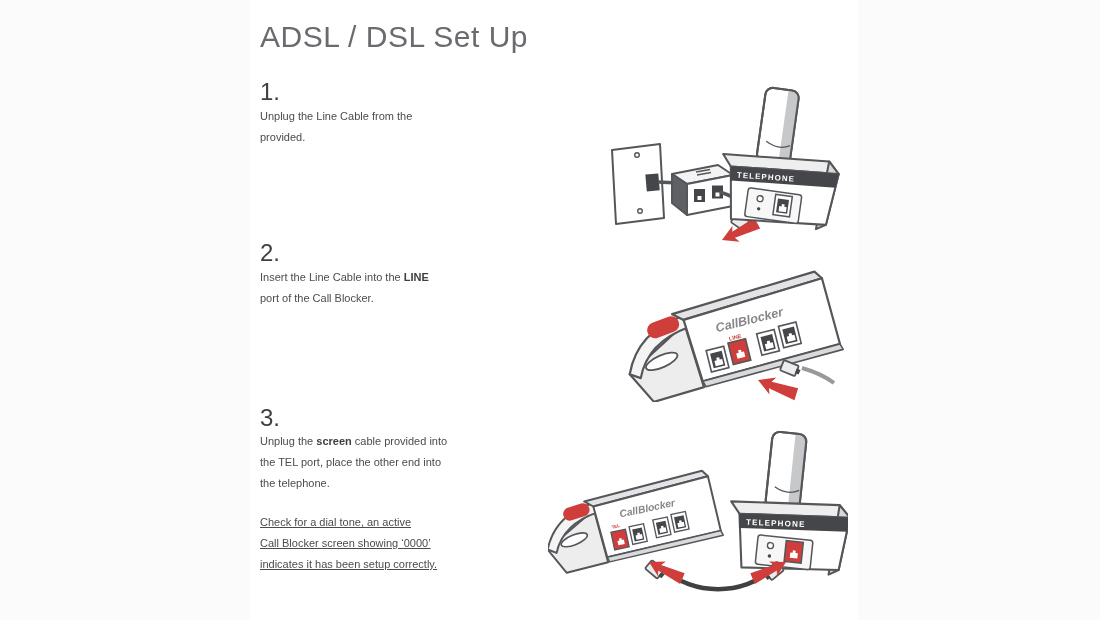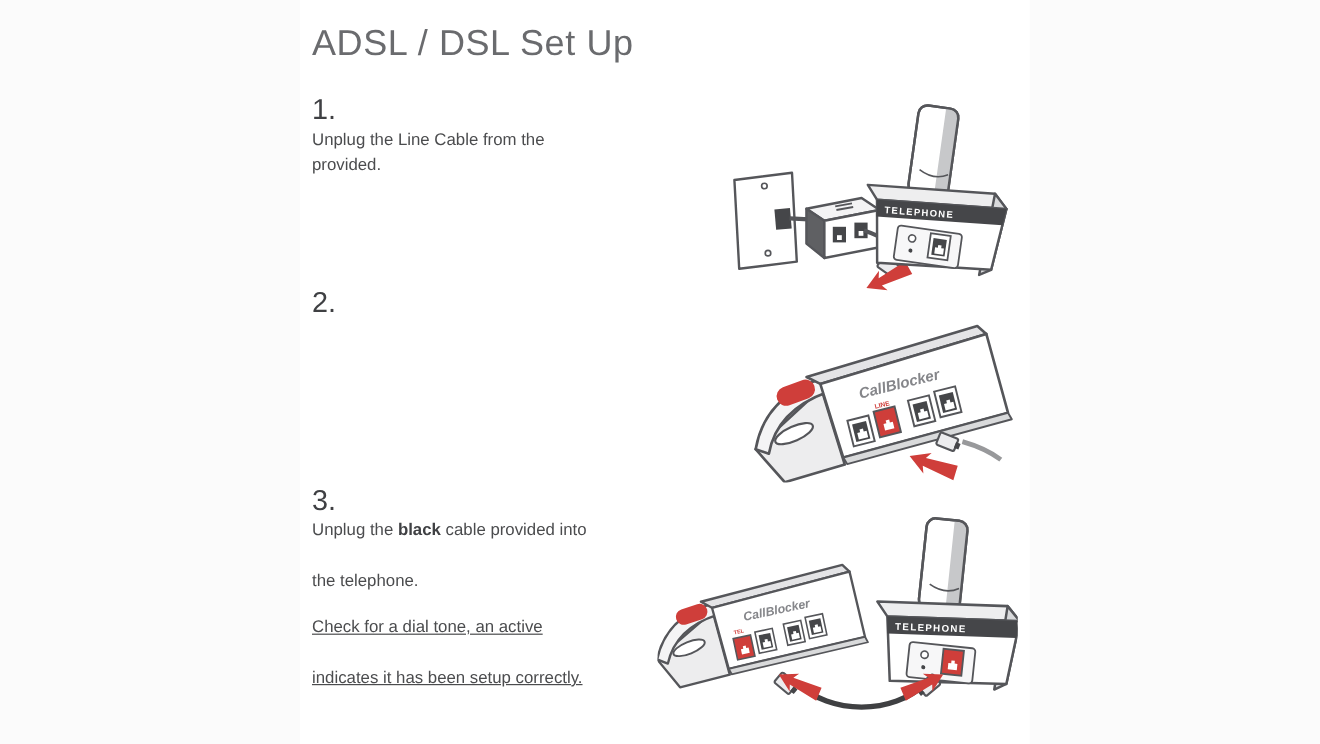"Unplug the Line Cable from" .step-body { font-size: 14px -> 11px }
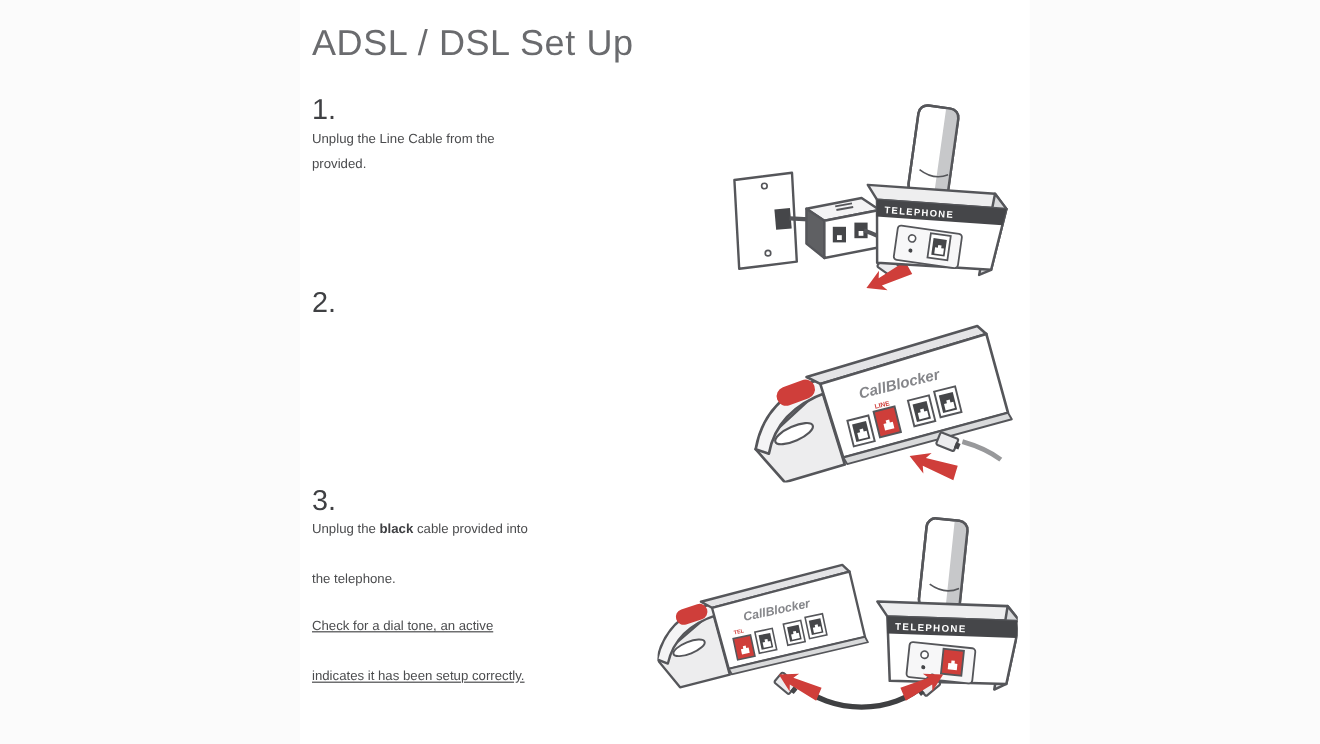"Insert the Line Cable into" p.step-body { html: none -> <p><span>Insert the Line Cable into the </span><b>LINE</b><br><span>port of the Call Blocker.</span></p> }
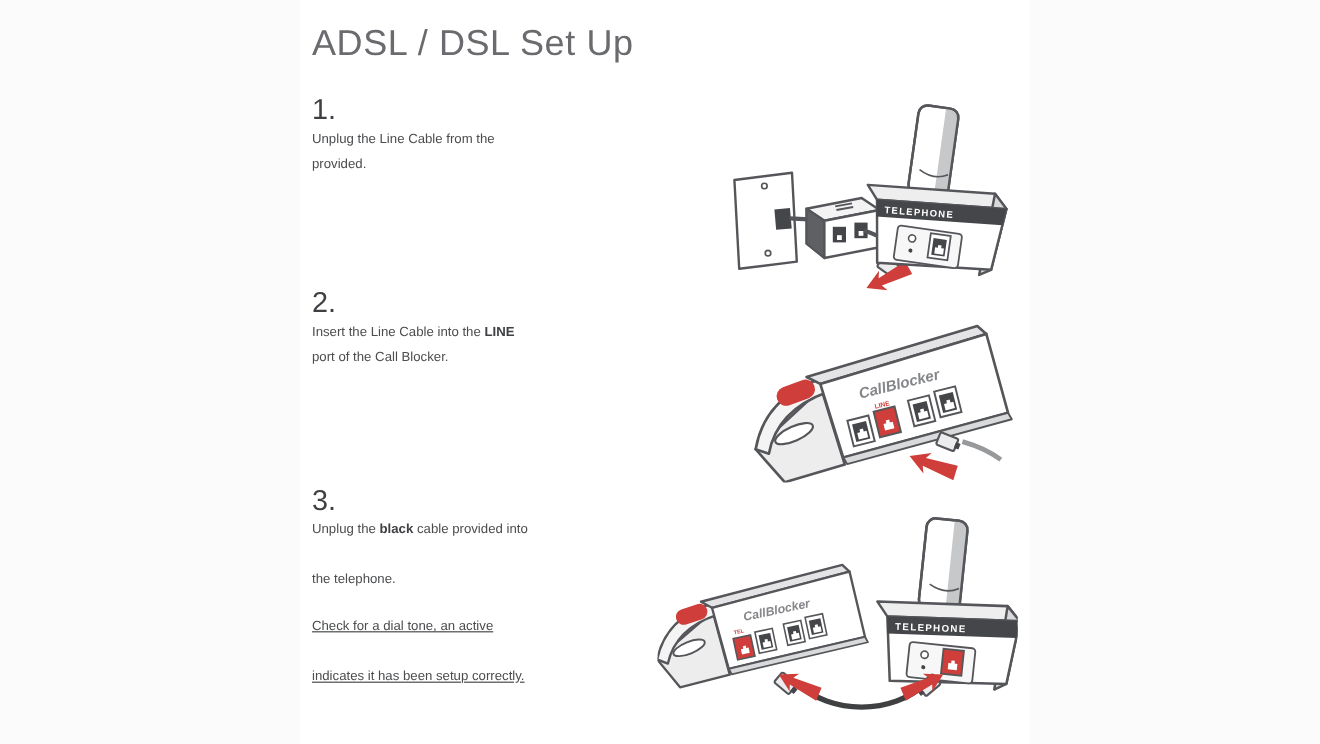"black" b { text: black -> screen }
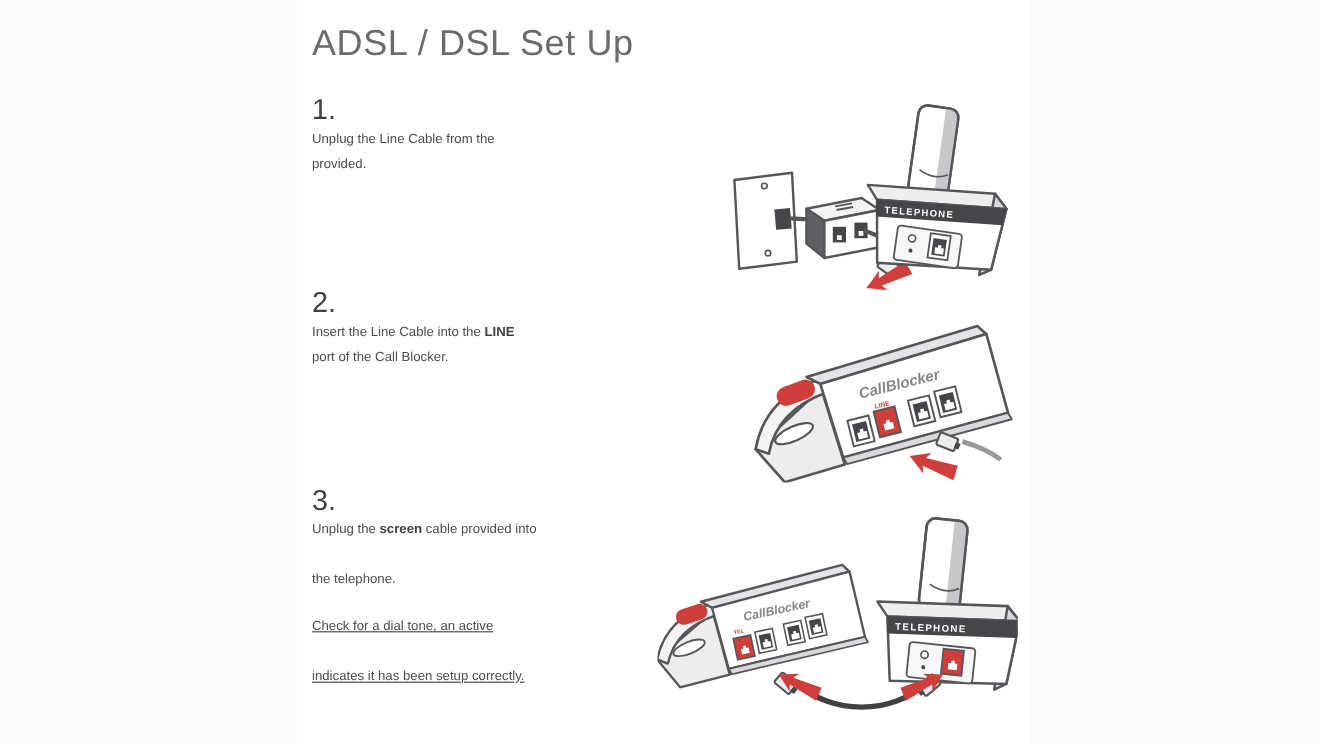"the TEL port, place the" span { html: none -> <span>the TEL port, place the other end into</span> }
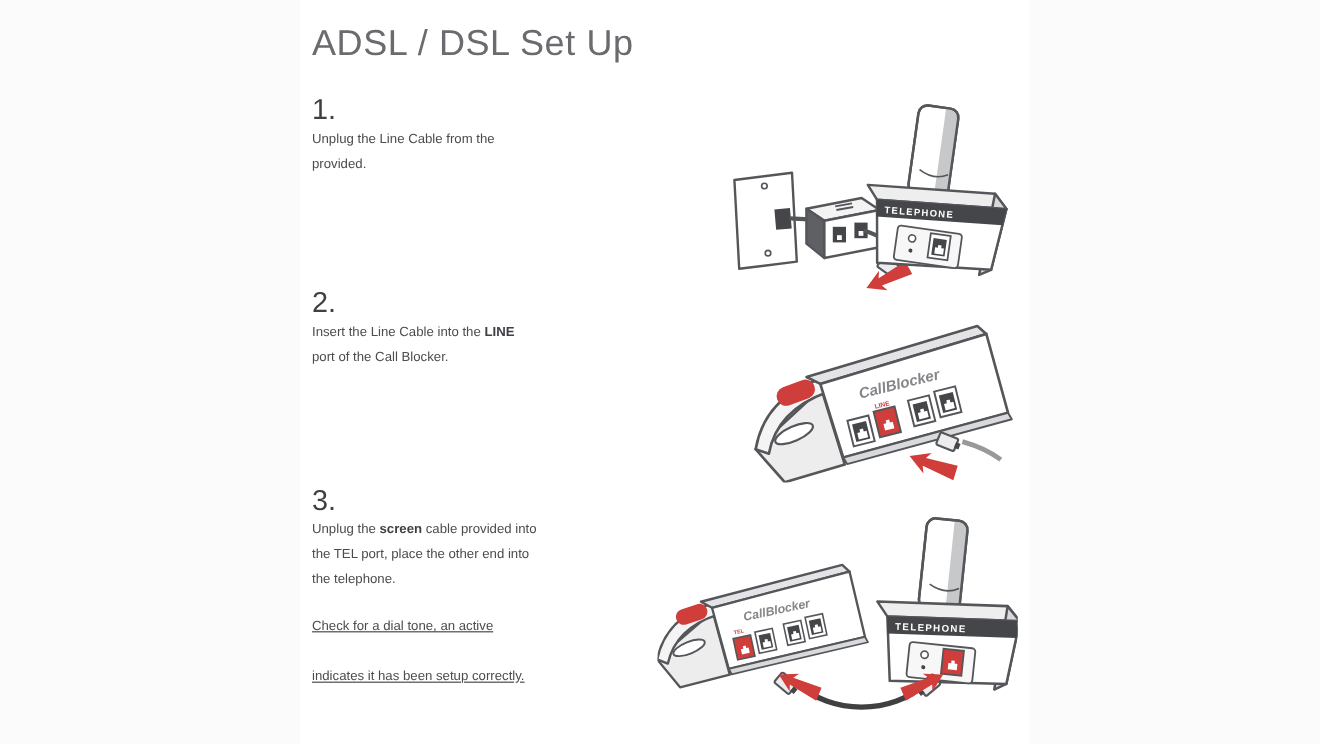"Call Blocker screen showing ‘0000’" span { html: none -> <span>Call Blocker screen showing ‘0000’</span> }
